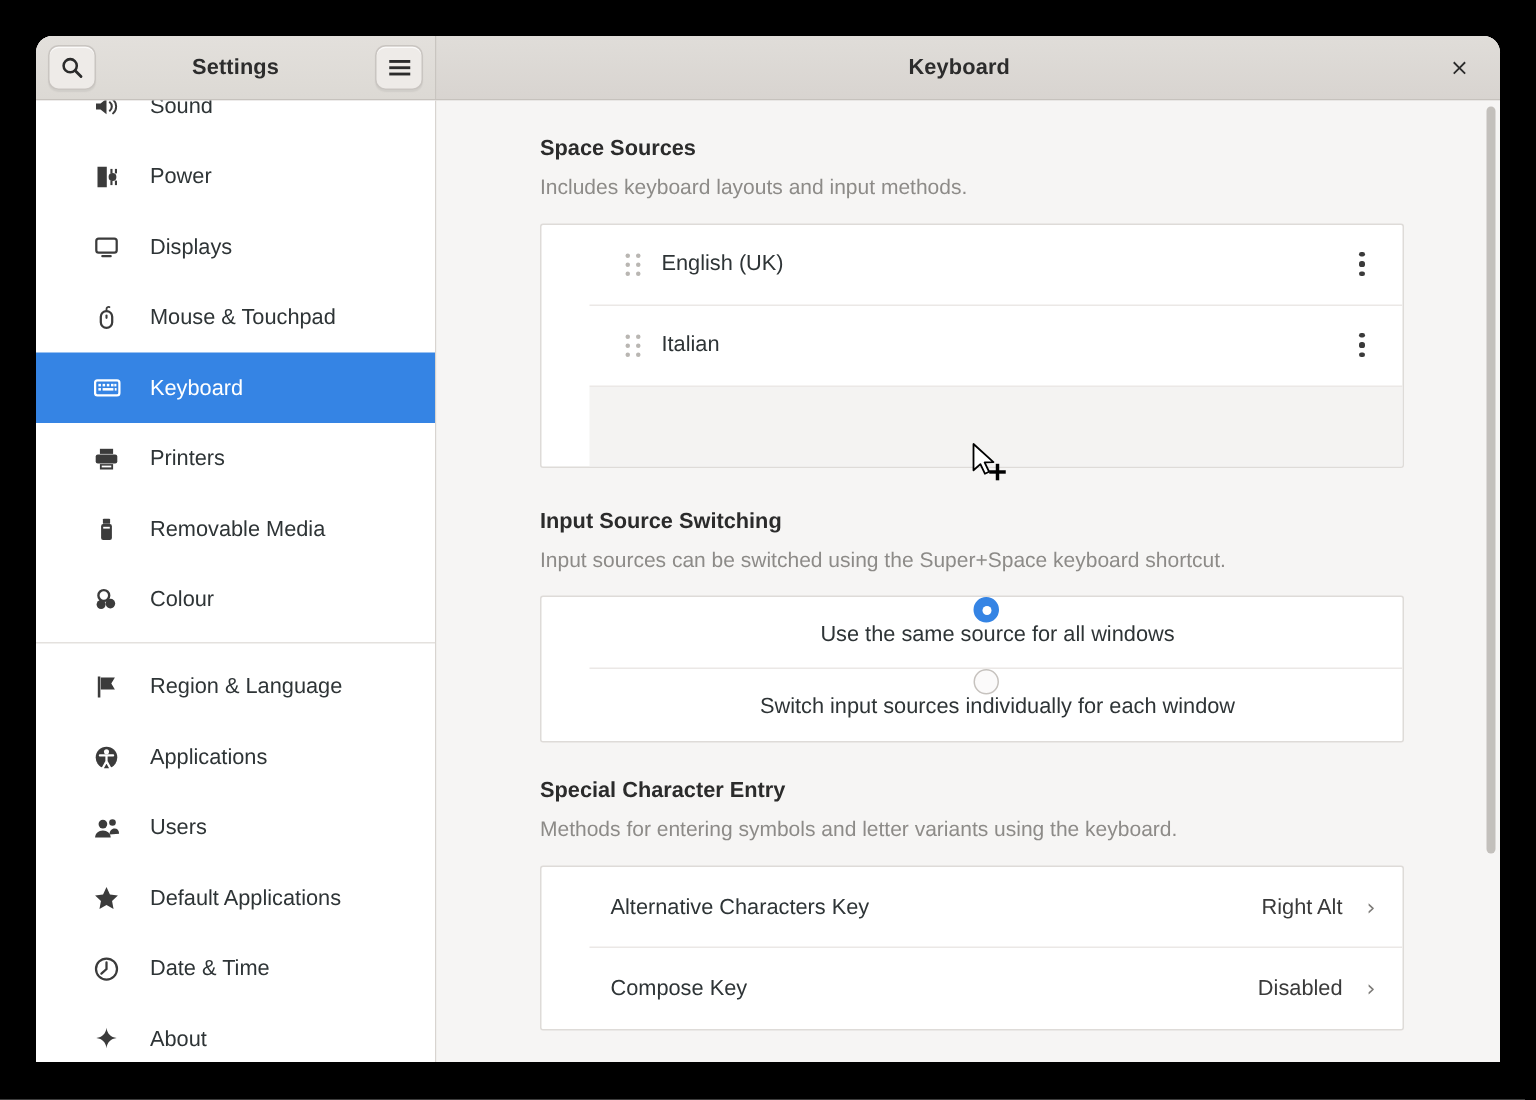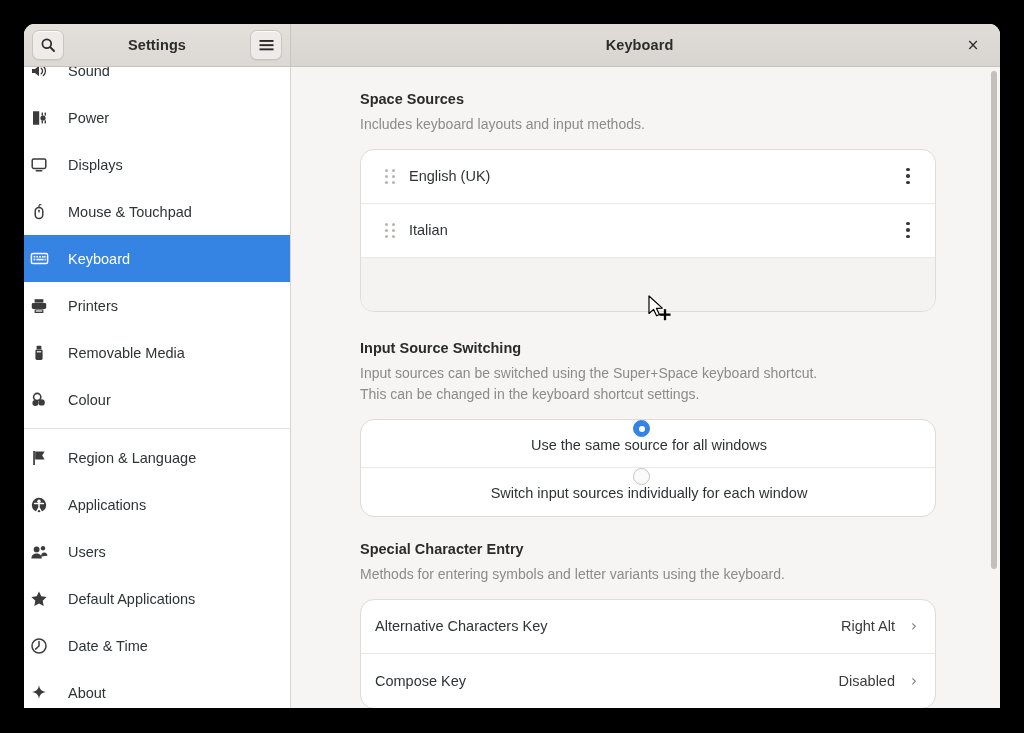"Sound" .side-item { padding: 0 12px 0 4px -> 0 12px 0 36px }
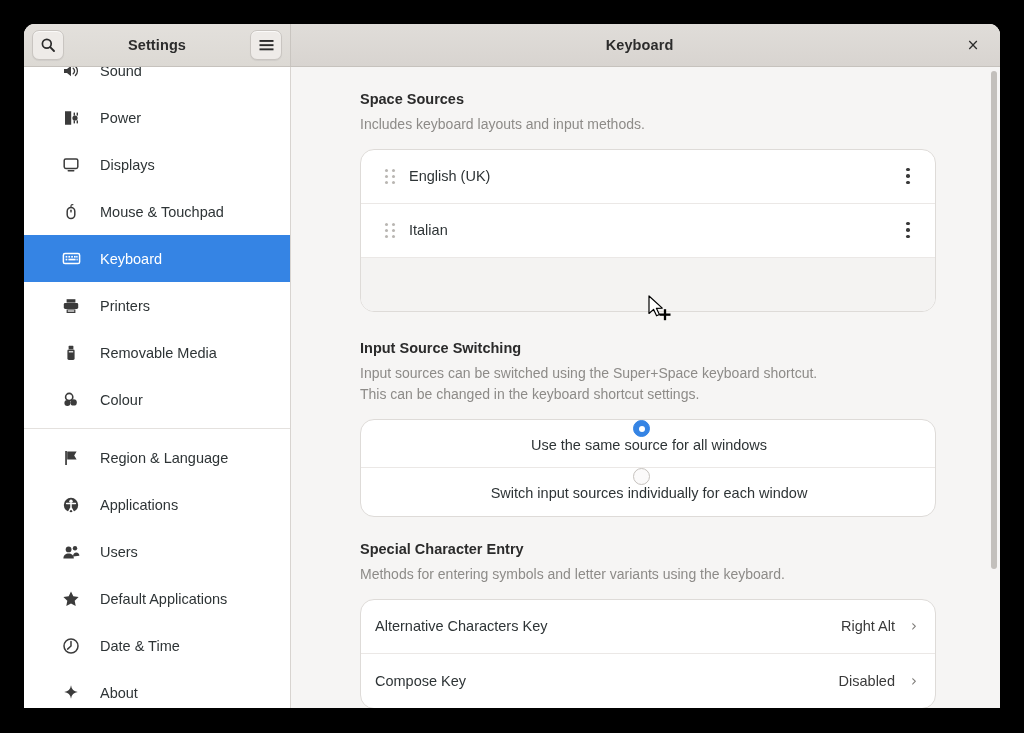"English (UK)" .card { border-radius: 14px -> 2px; padding-left: none -> 32px }
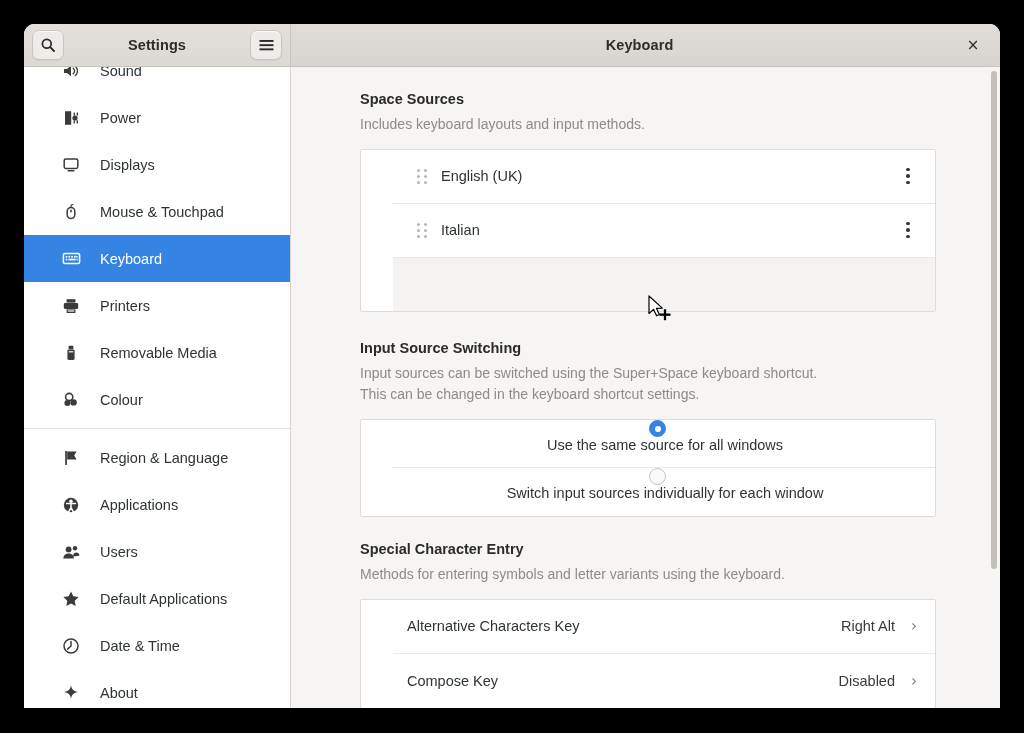"This can be changed in" div { html: <div>This can be changed in the keyboard shortcut settings.</div> -> none }
